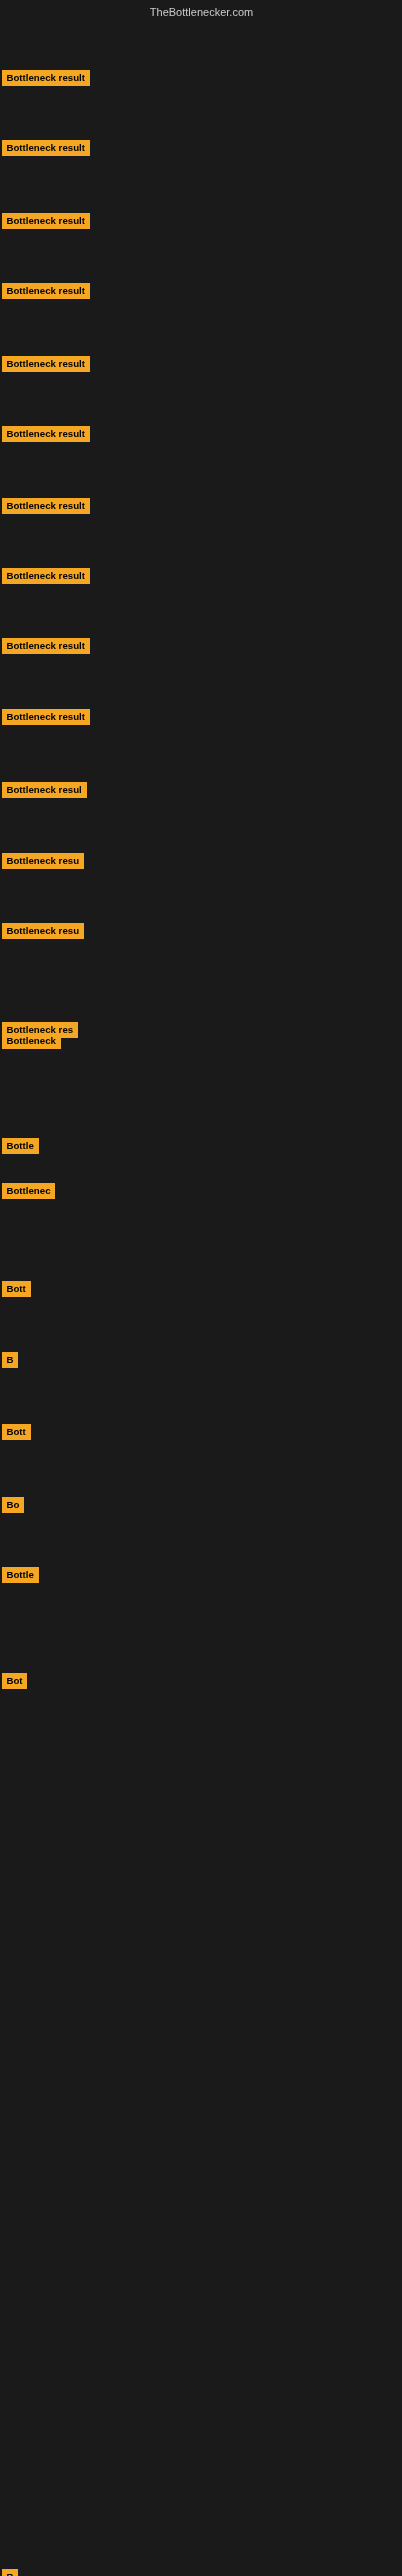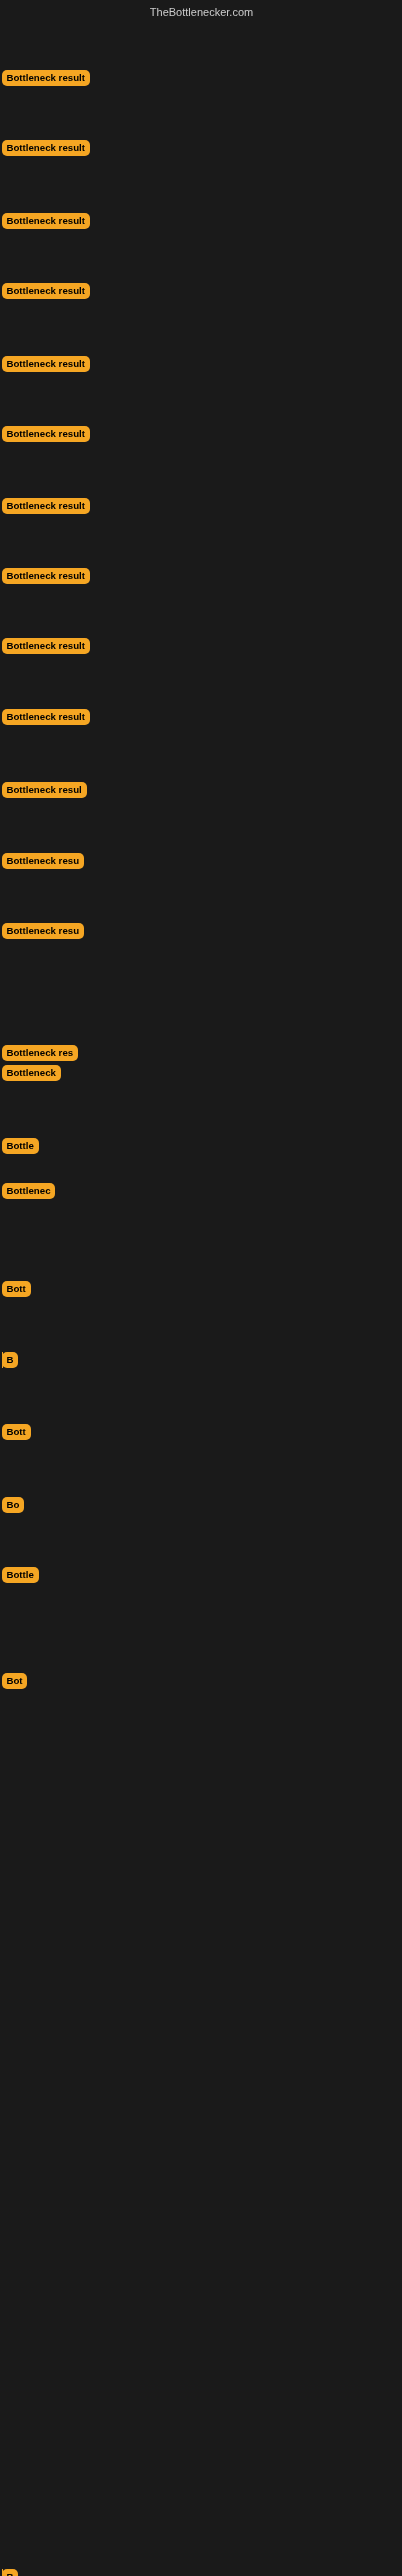"Bottleneck result" .bottleneck-badge { border-radius: 5px -> 0 }
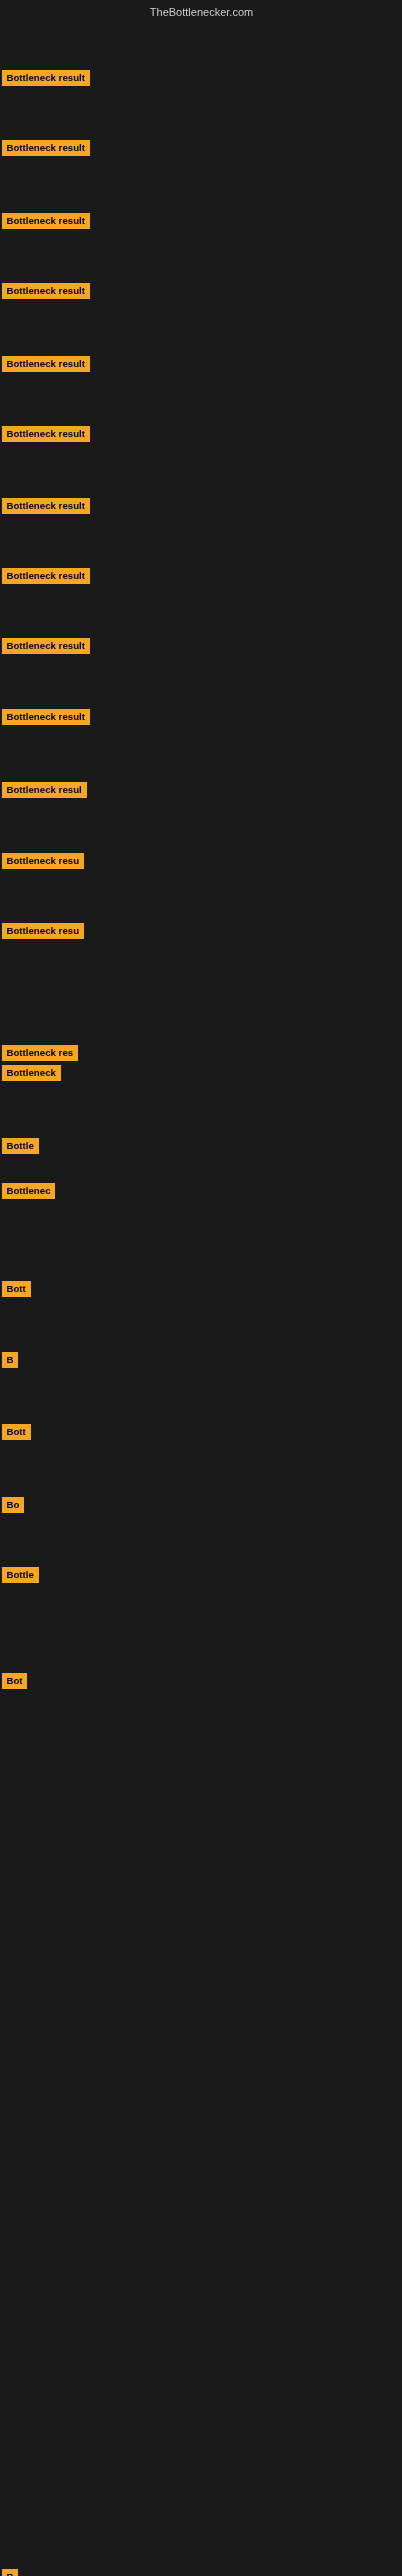"Bottleneck res" div.bottleneck-badge { top: 1020px -> 997px }
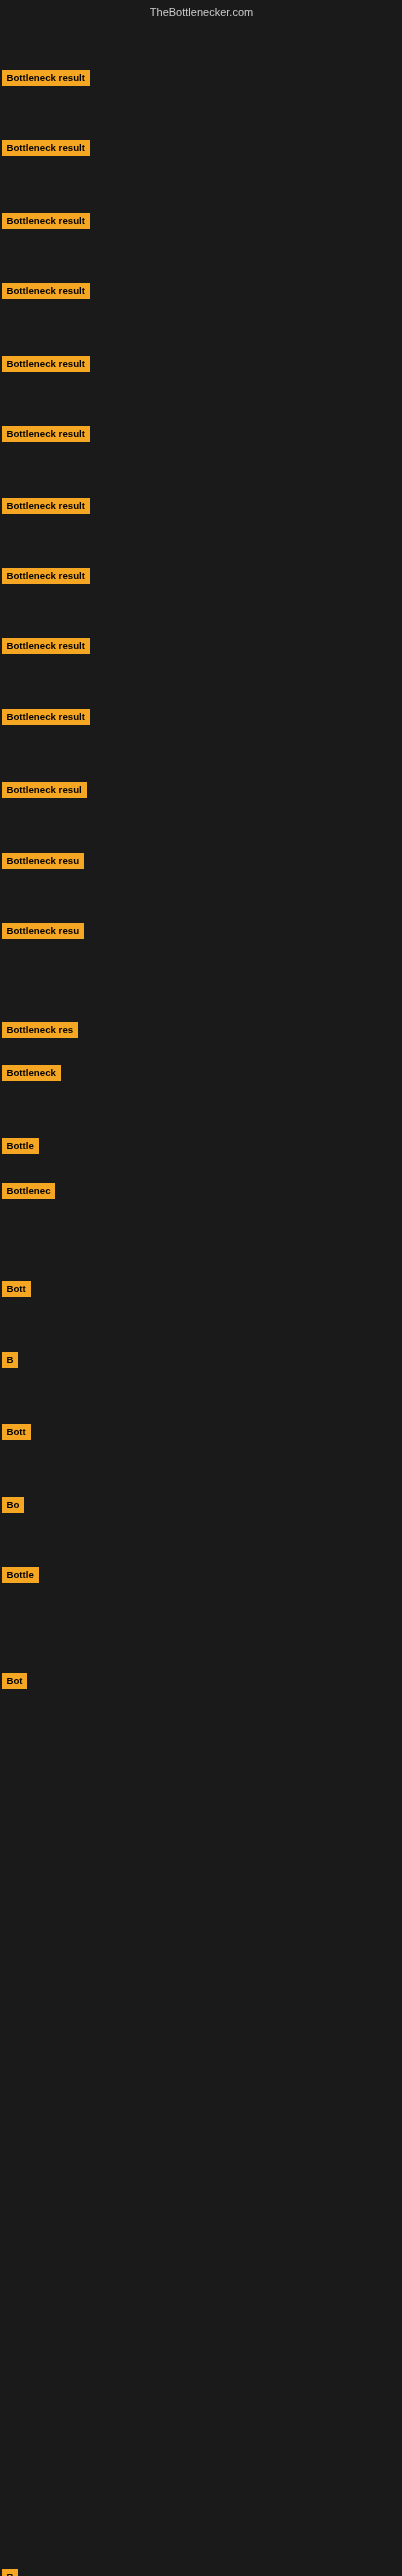"Bottleneck" div.bottleneck-badge { top: 1040px -> 1008px }
